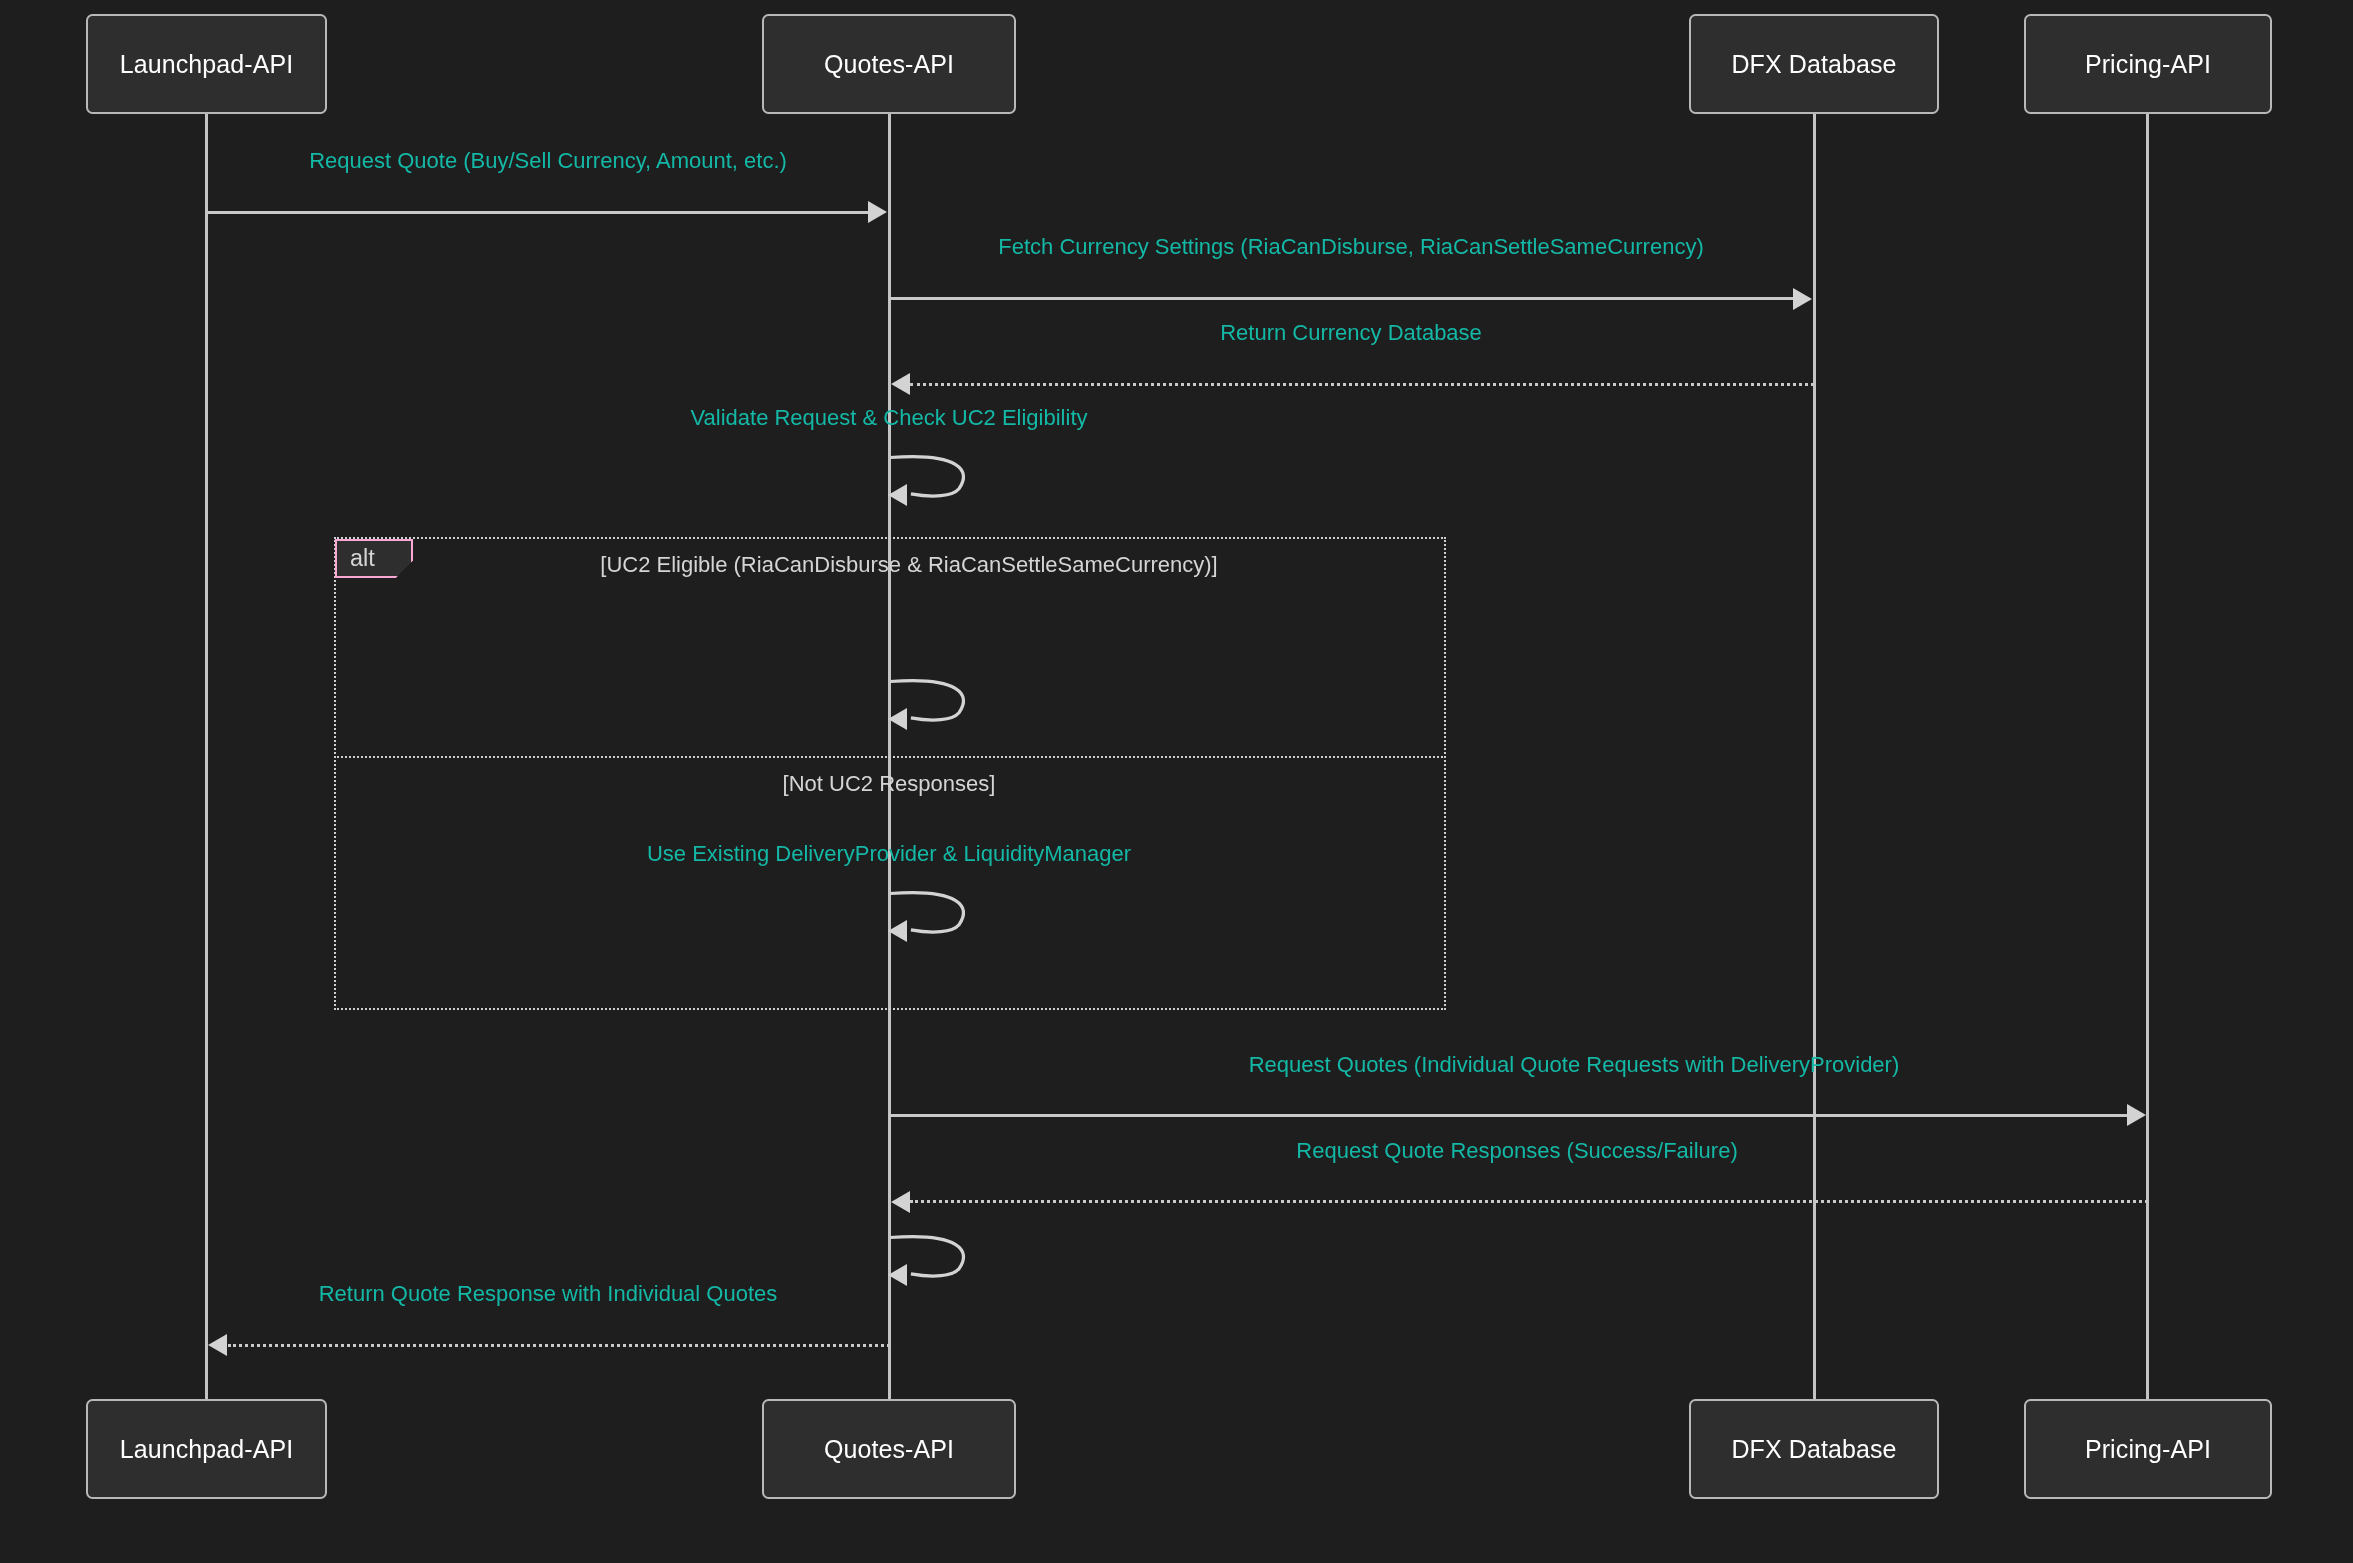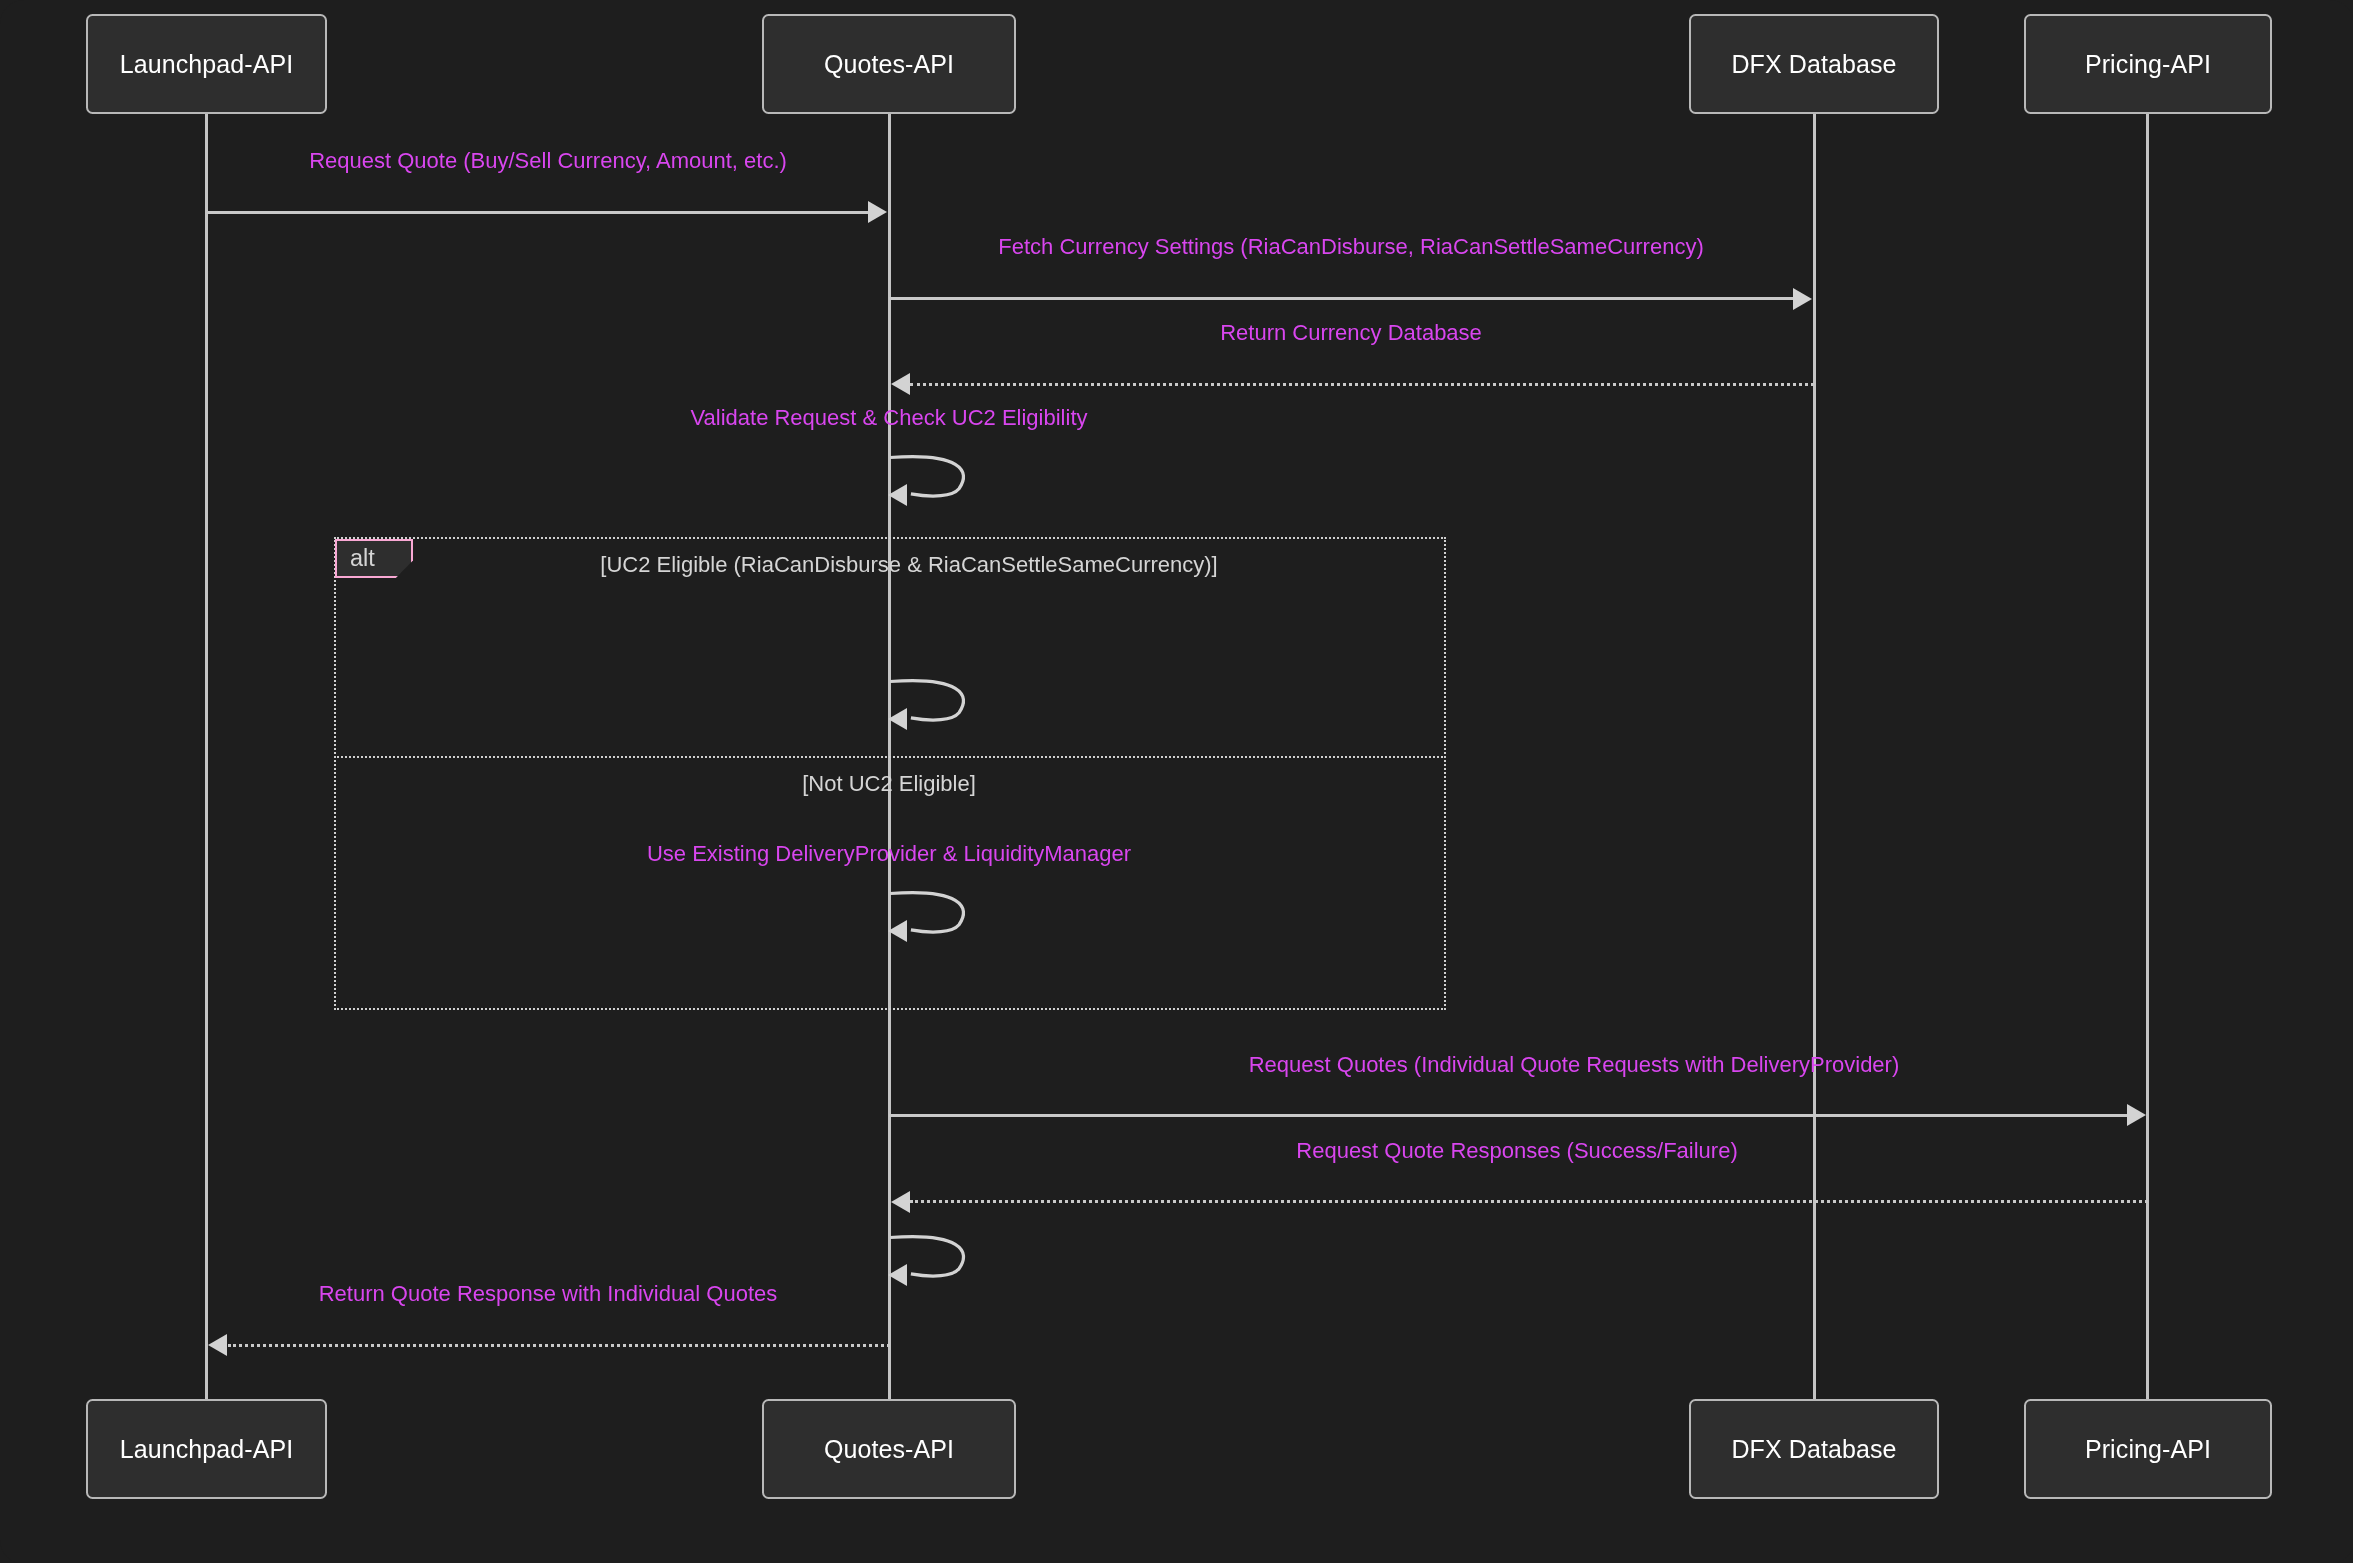"Request Quote (Buy/Sell Currency," .msg-label { color: #d946ef -> #14b8a6 }
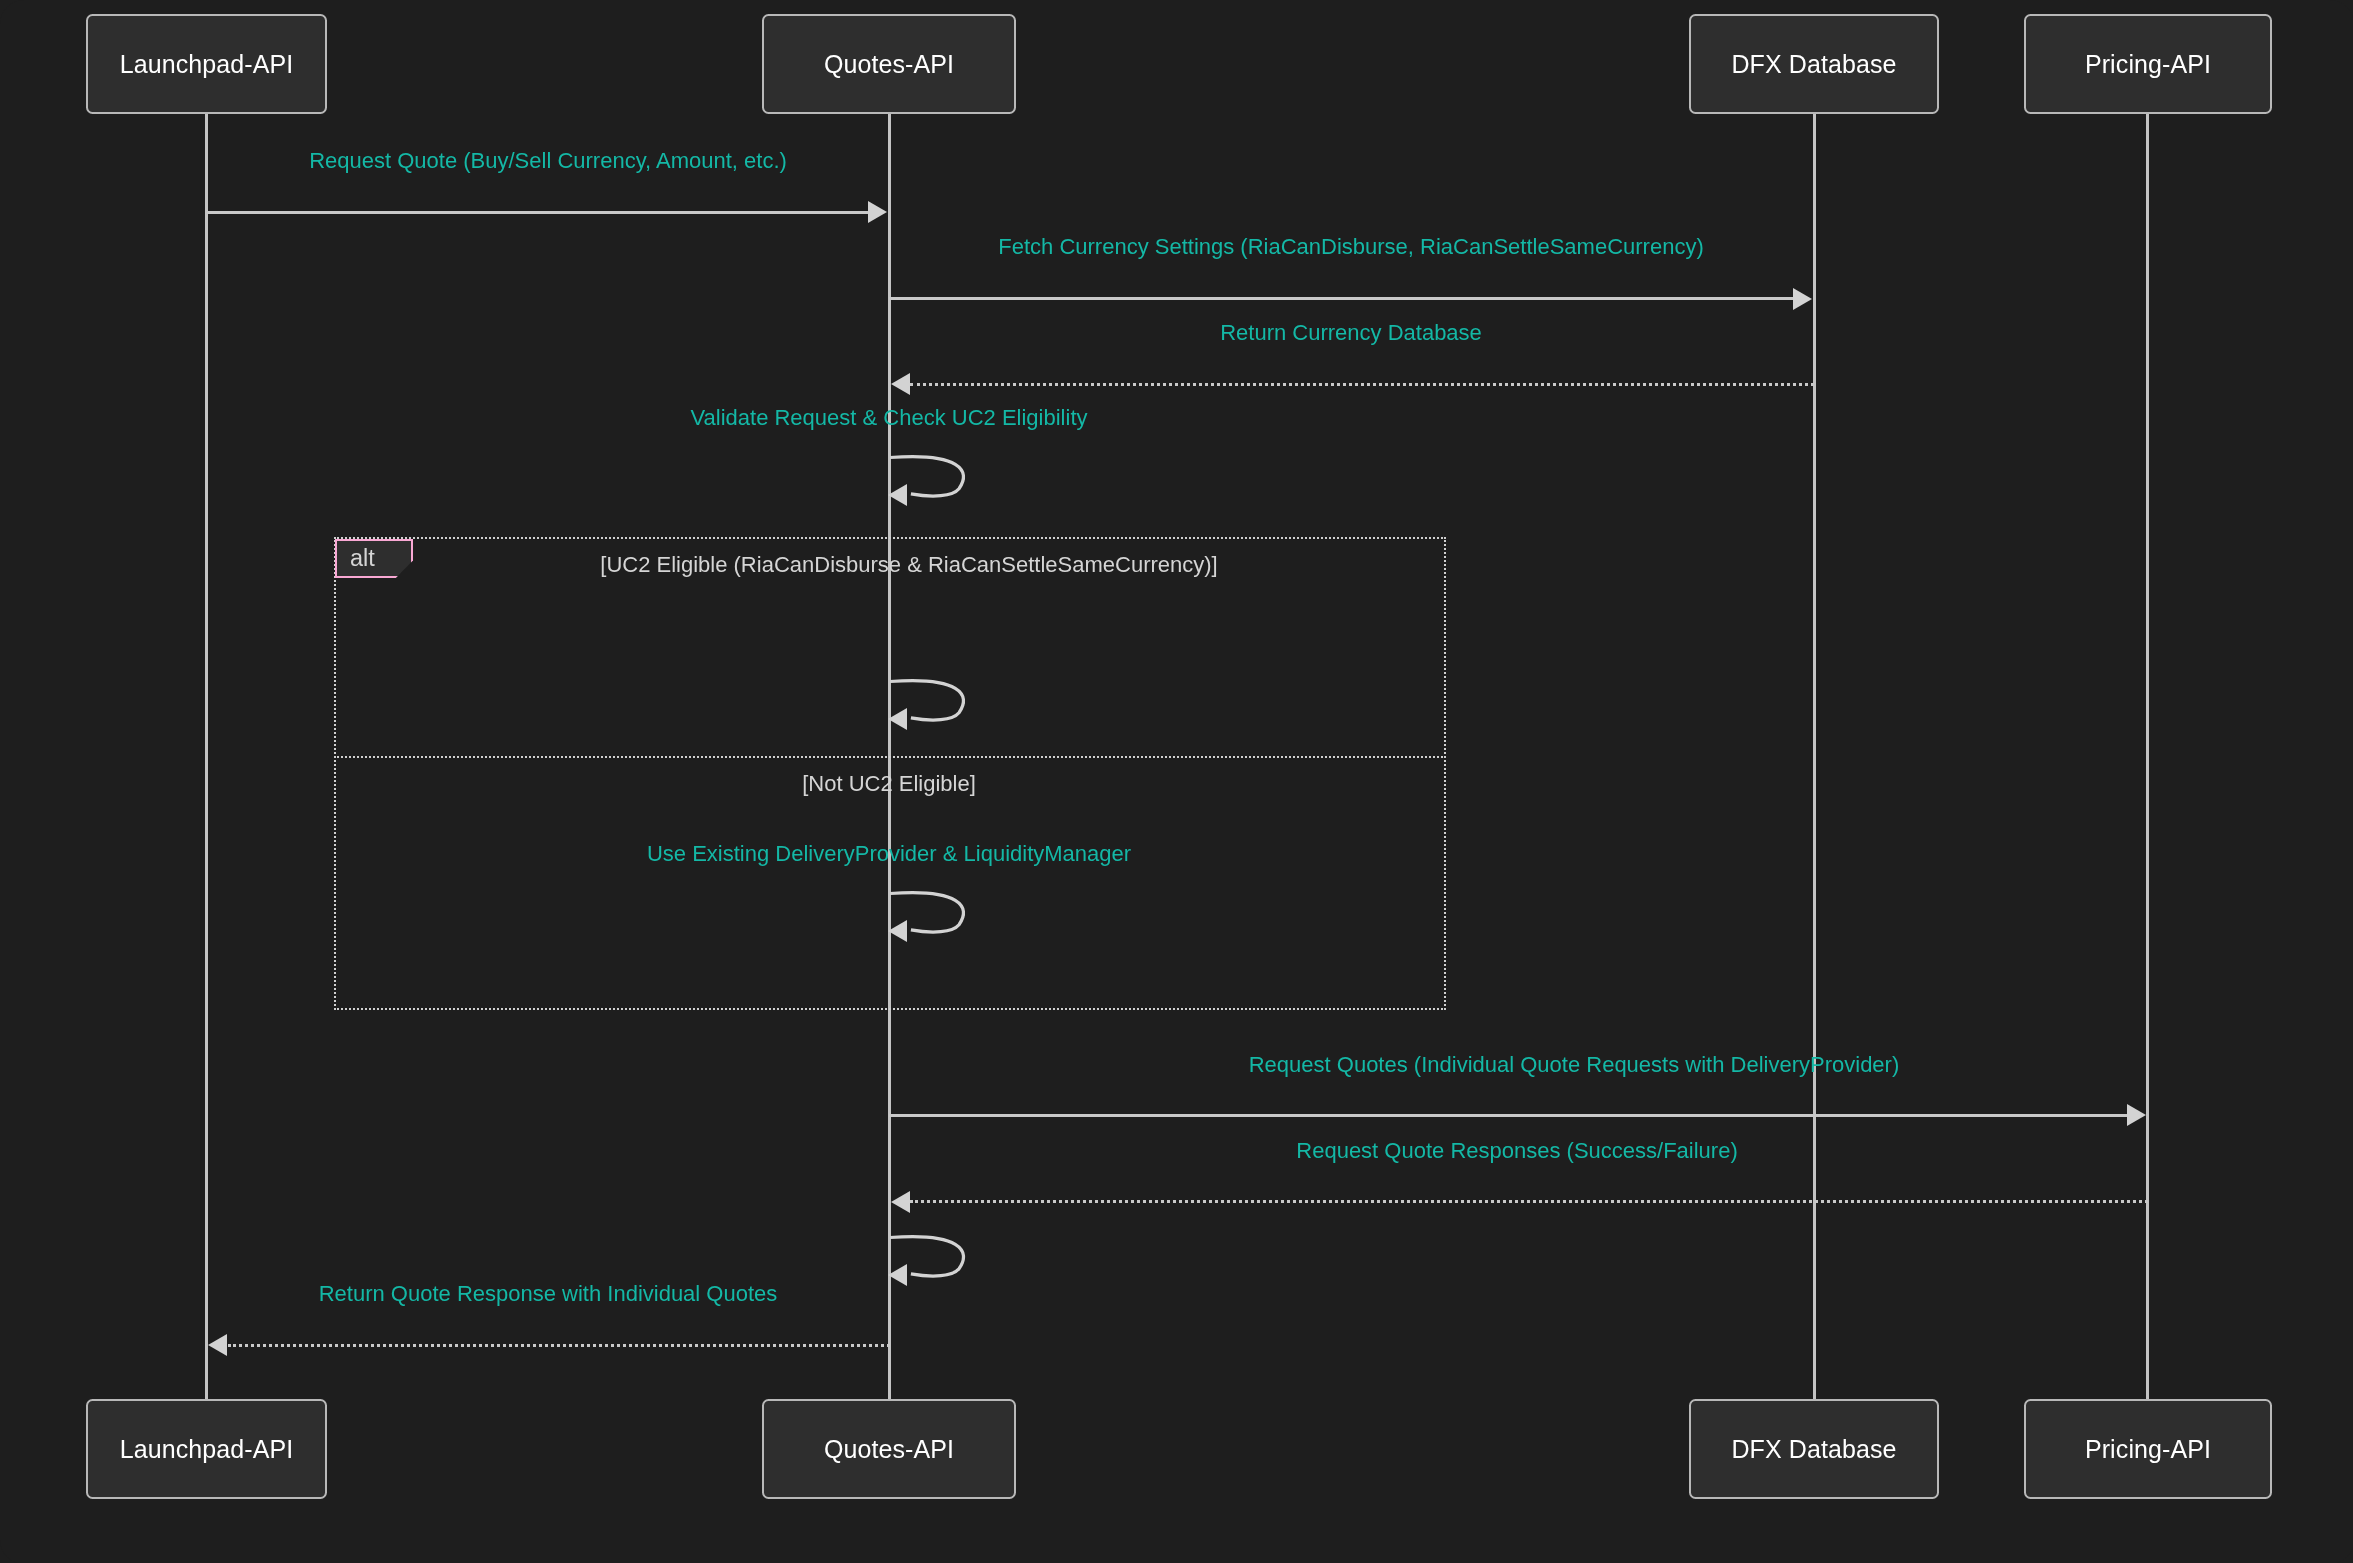"[Not UC2 Eligible]" div.alt-label { text: Eligible -> Responses }
